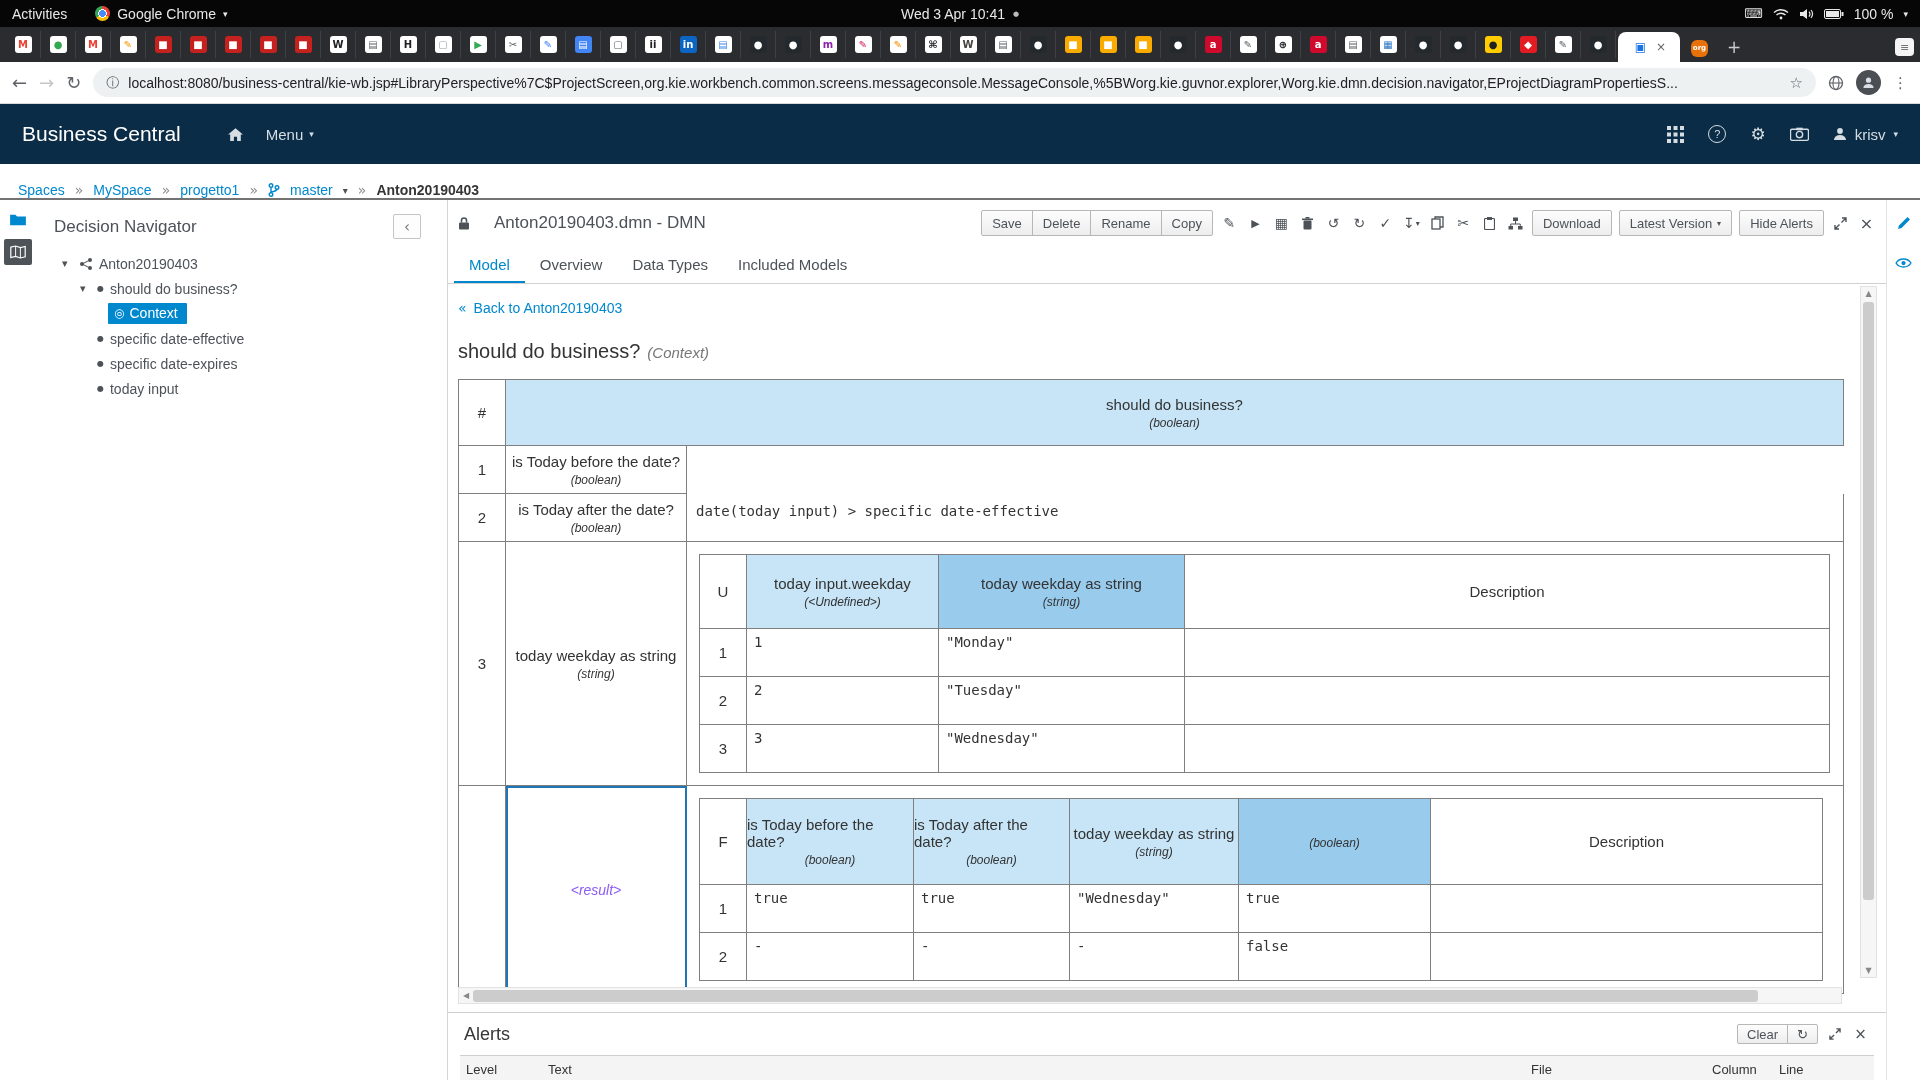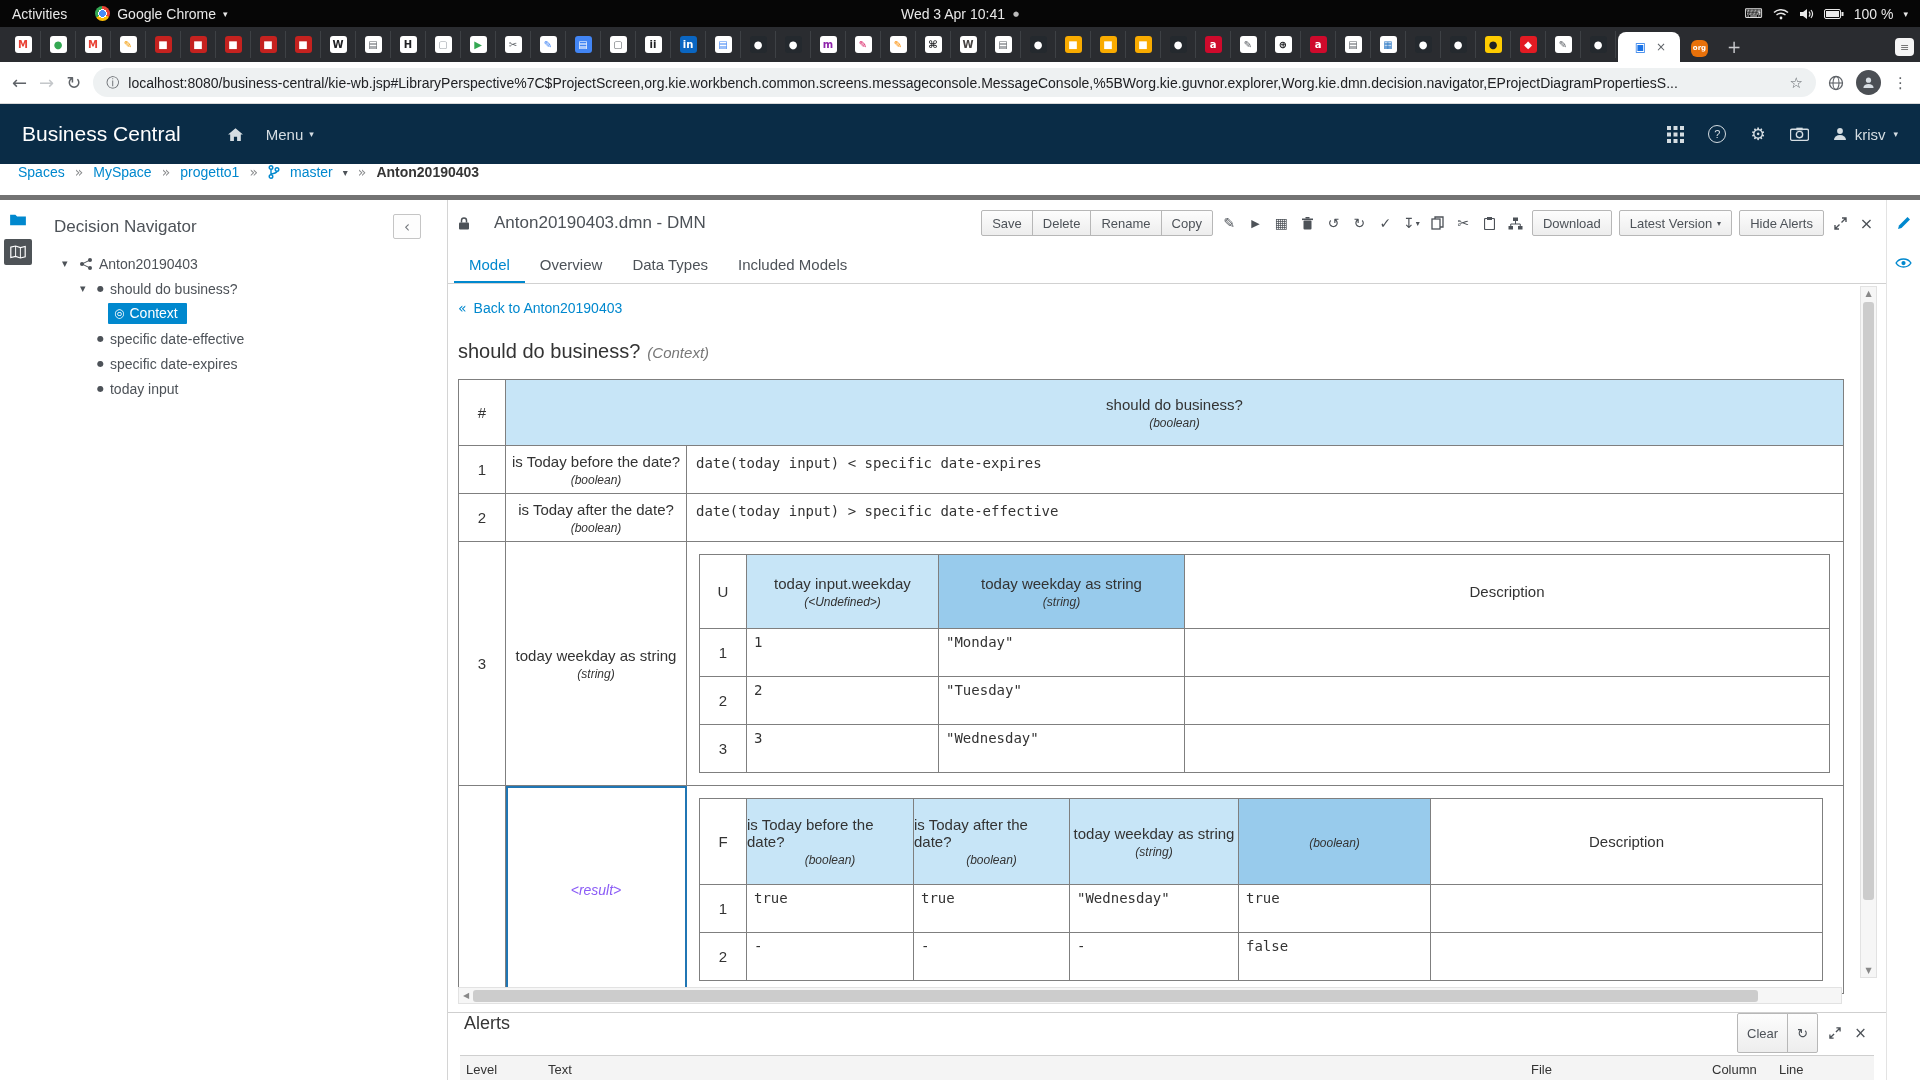"Spaces" .crumbs { align-items: flex-start -> flex-end; border-bottom: 5px solid #737373 -> 2px solid #737373 }
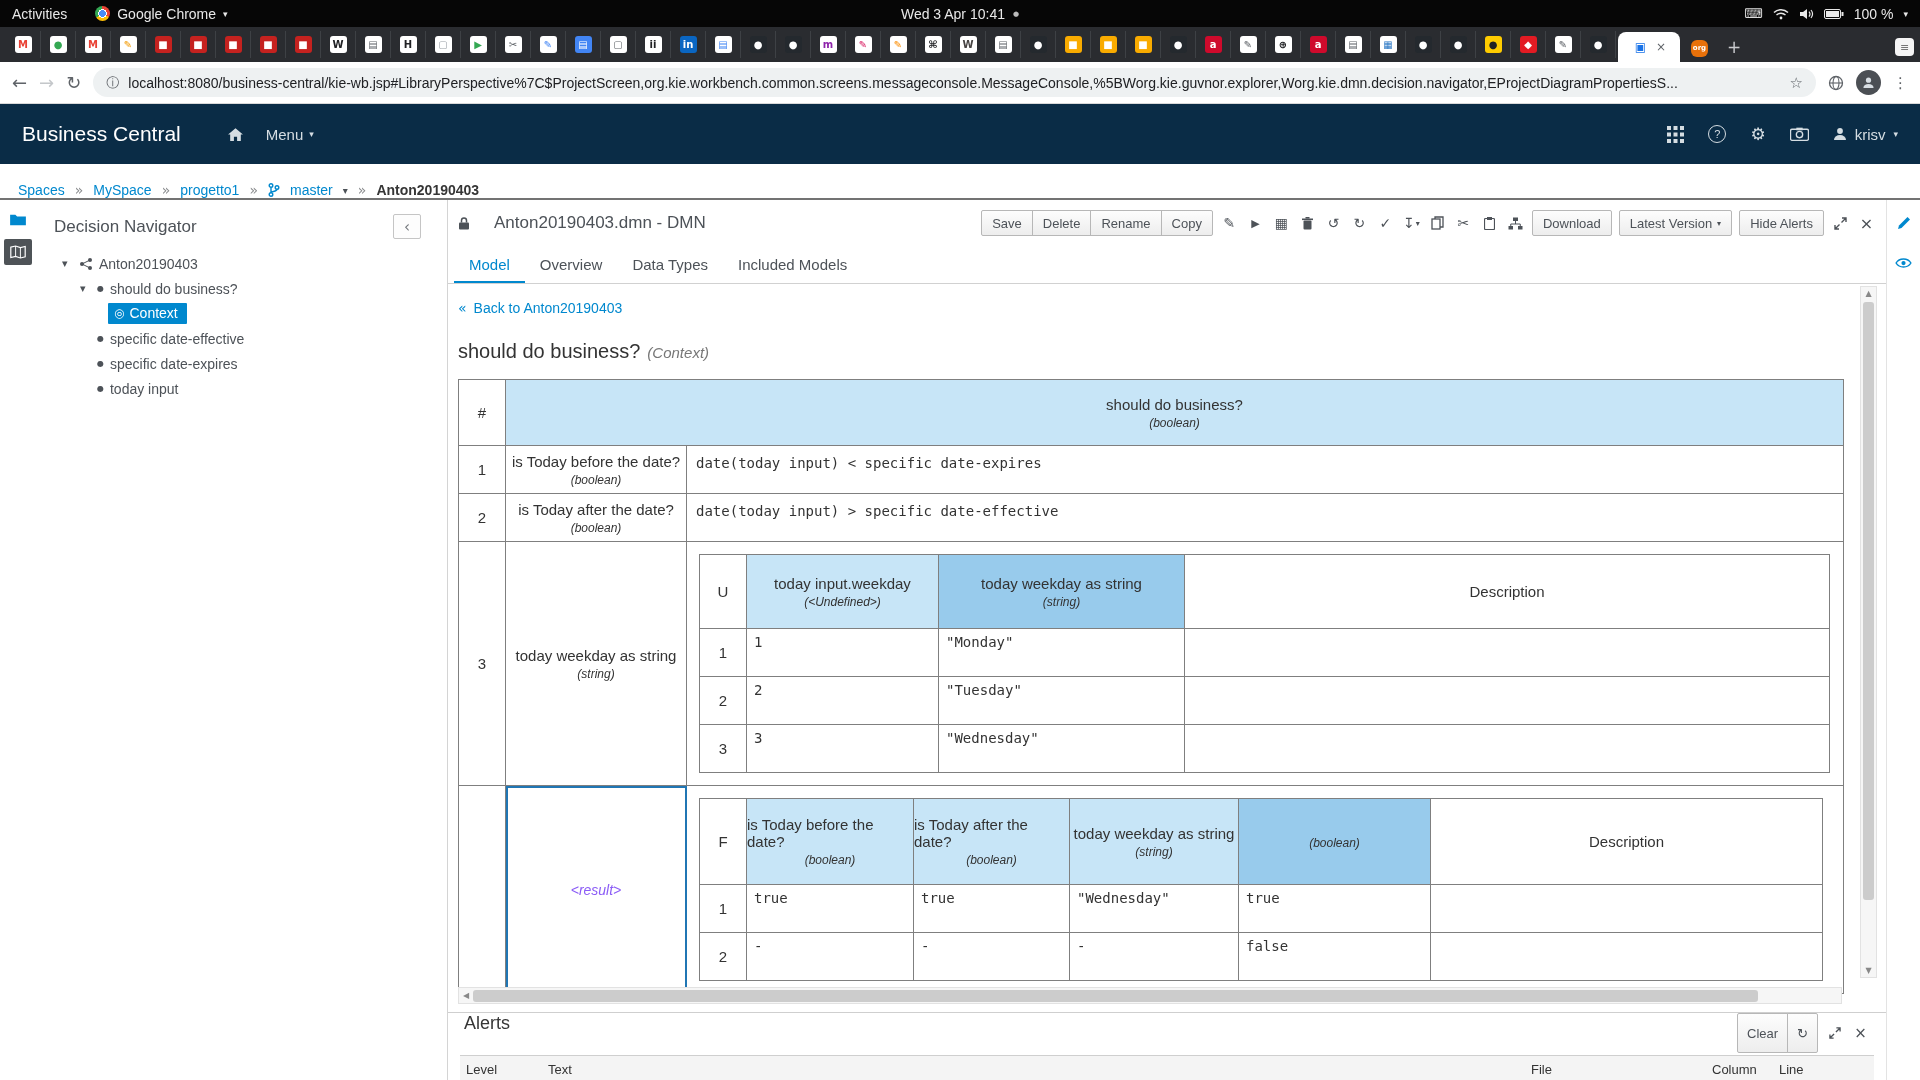"date(today input) < specific" div.dc { html: <div>date(today input) &lt; specific date-expires</div> -> none }
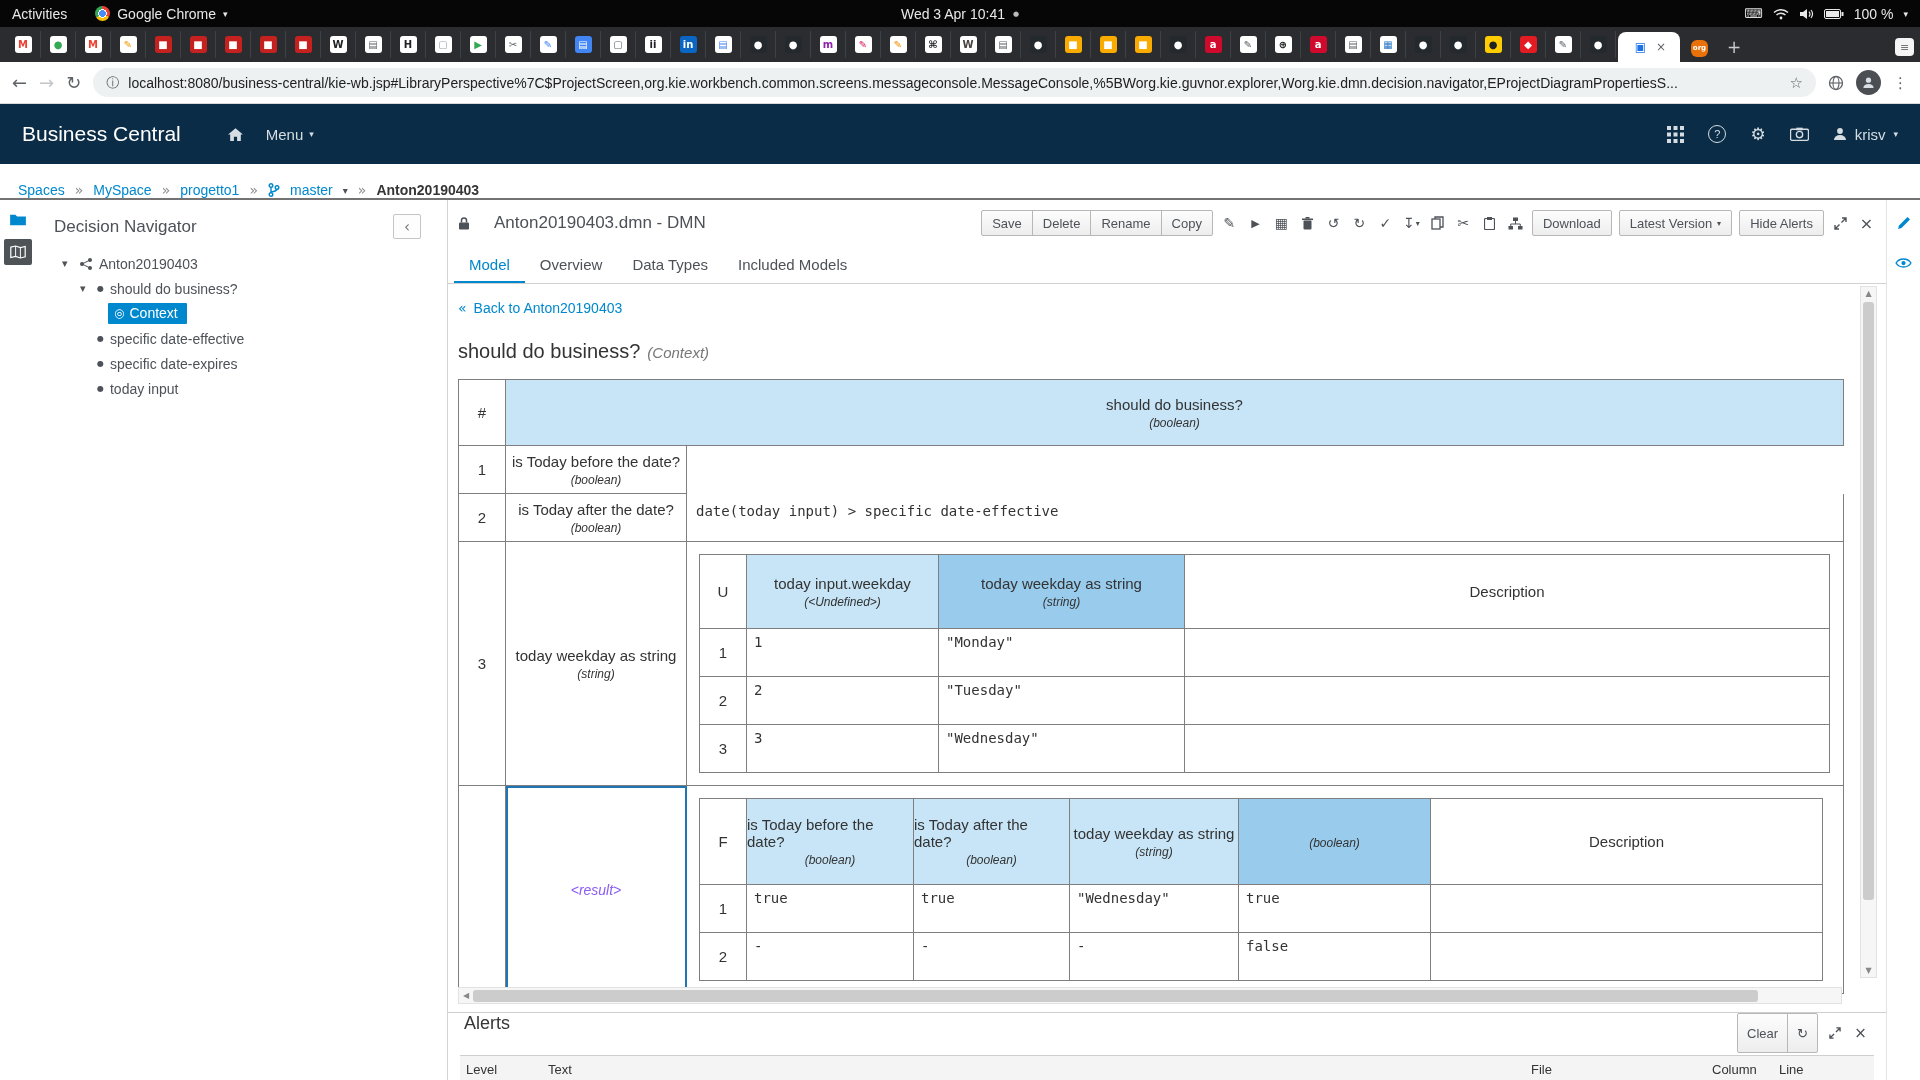"Alerts" .alerts-head { align-items: flex-start -> center }
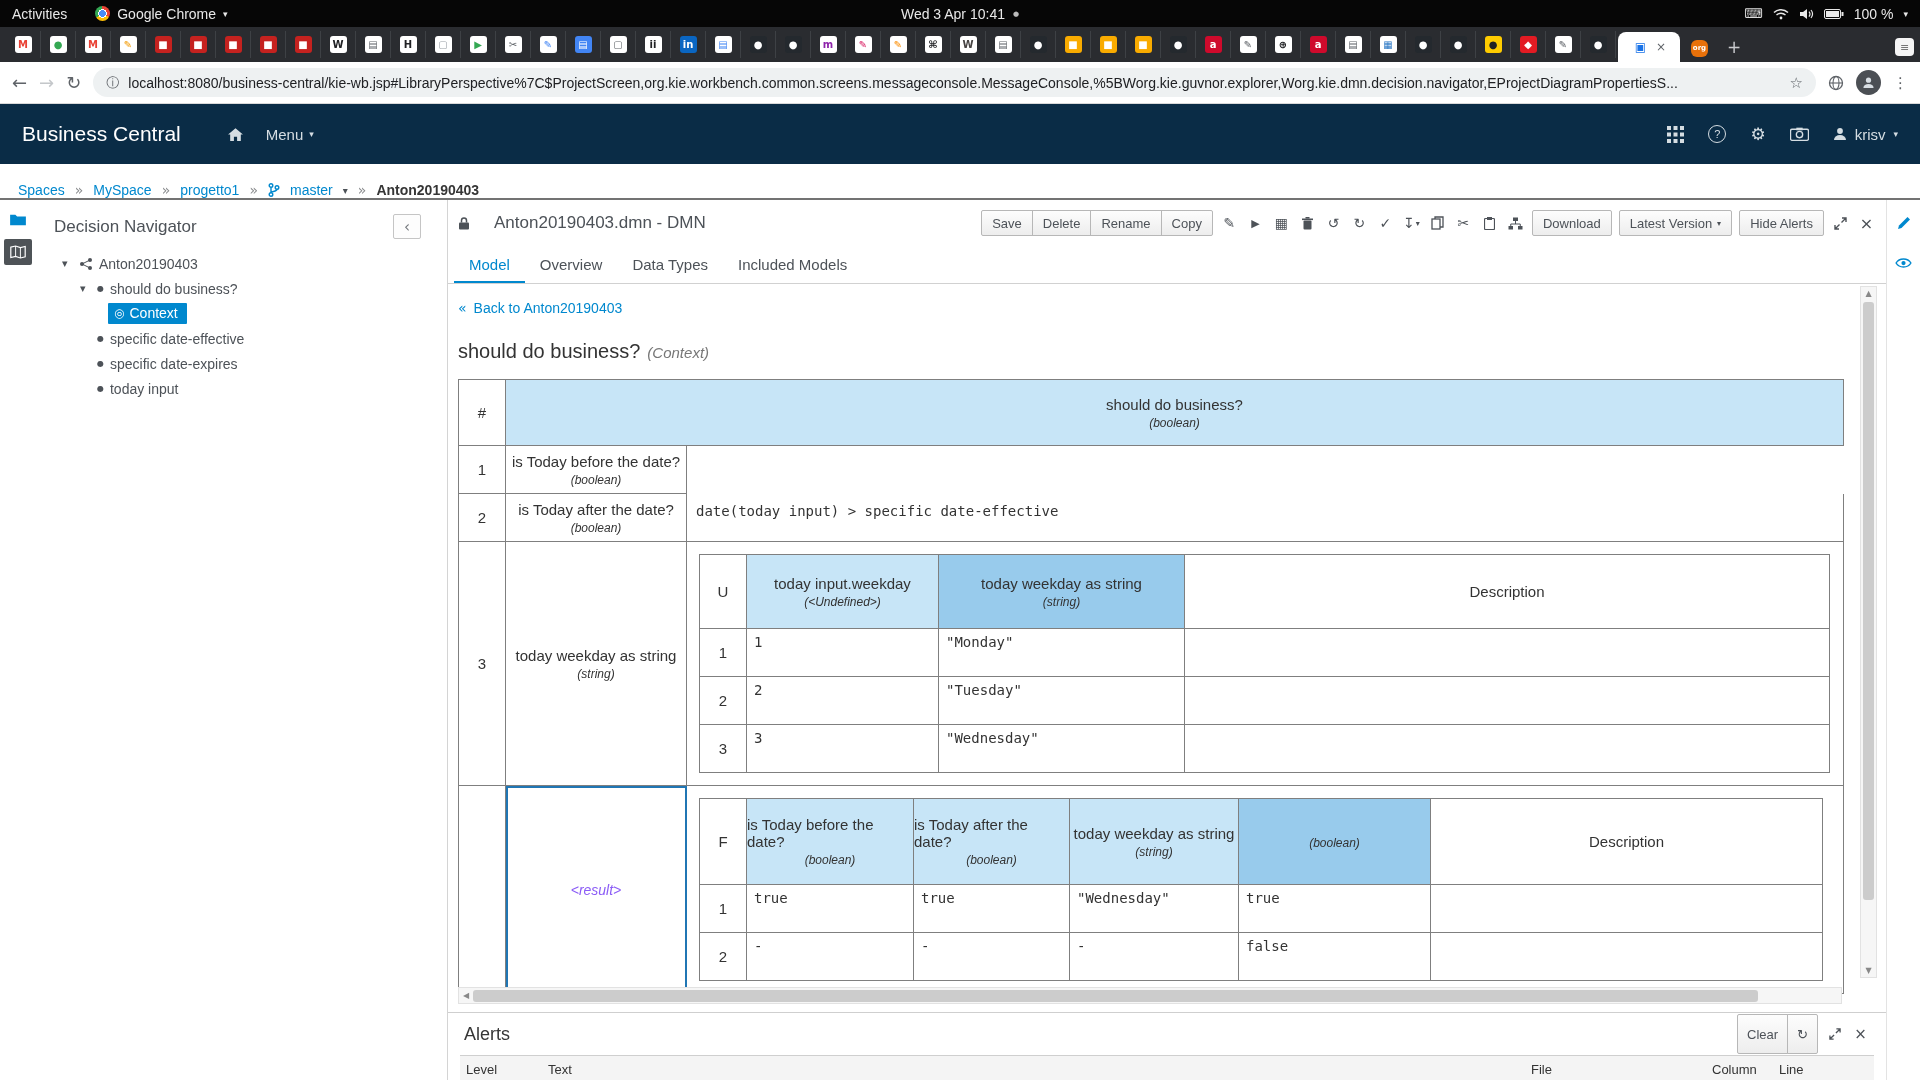"Clear" .btn.sm { height: 40px -> 20px }
